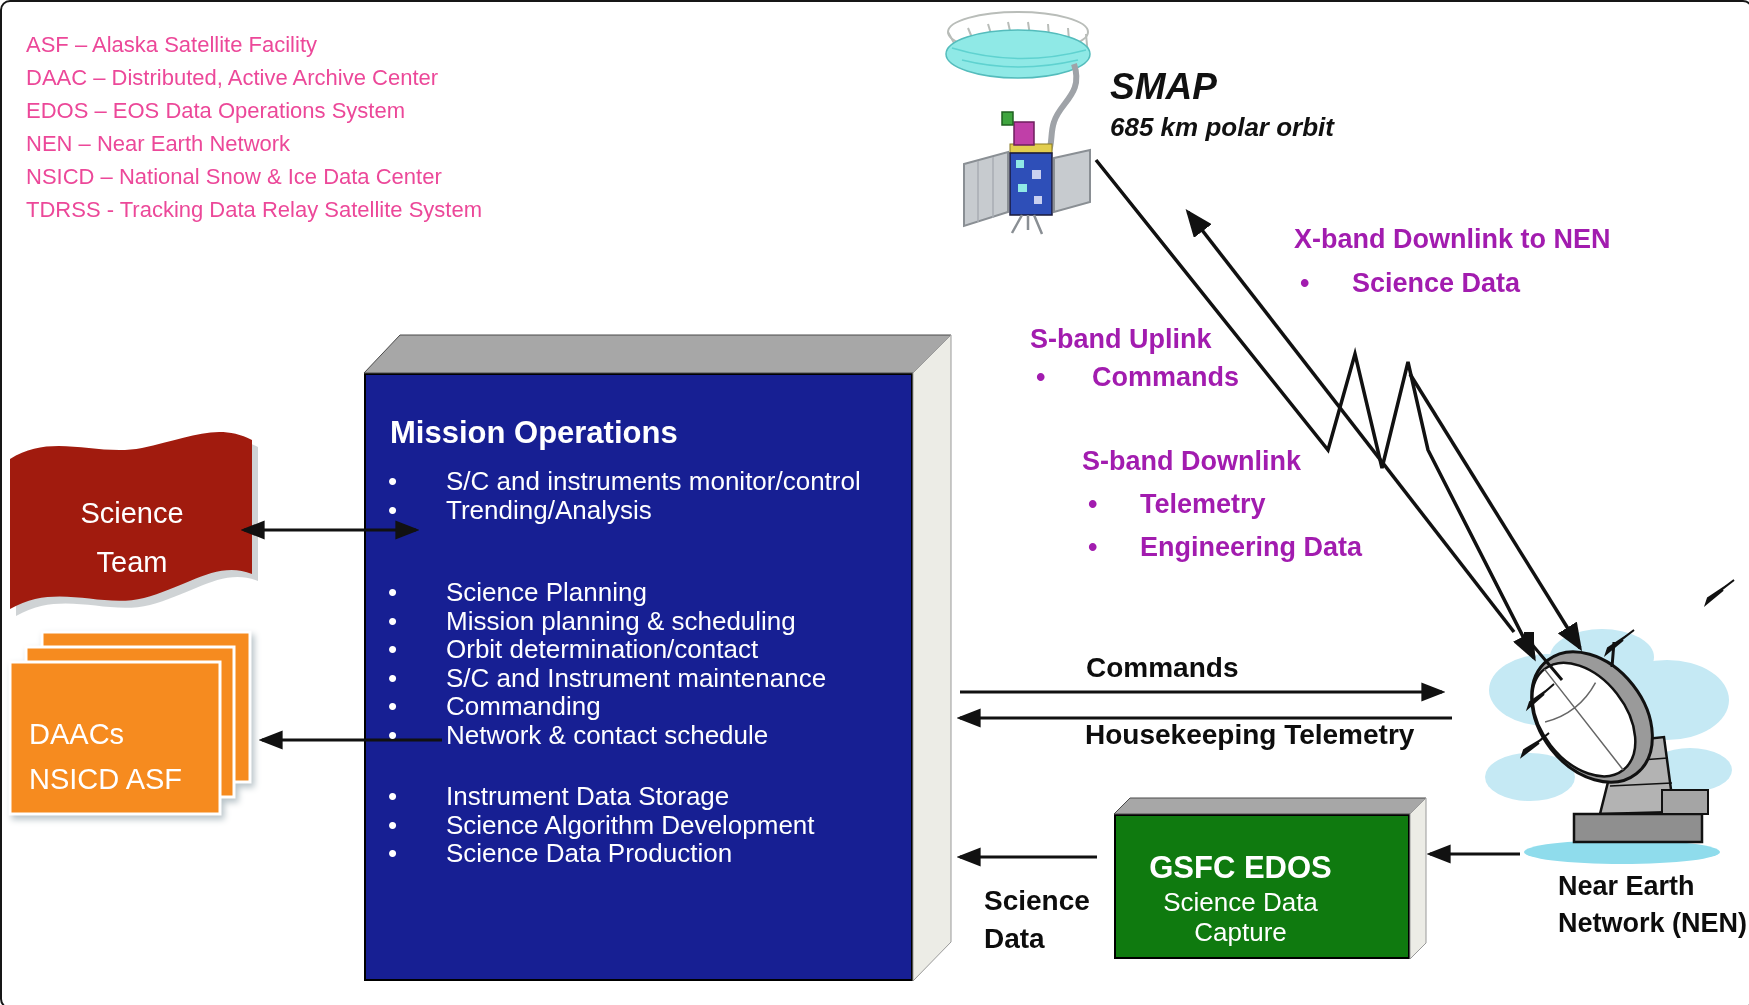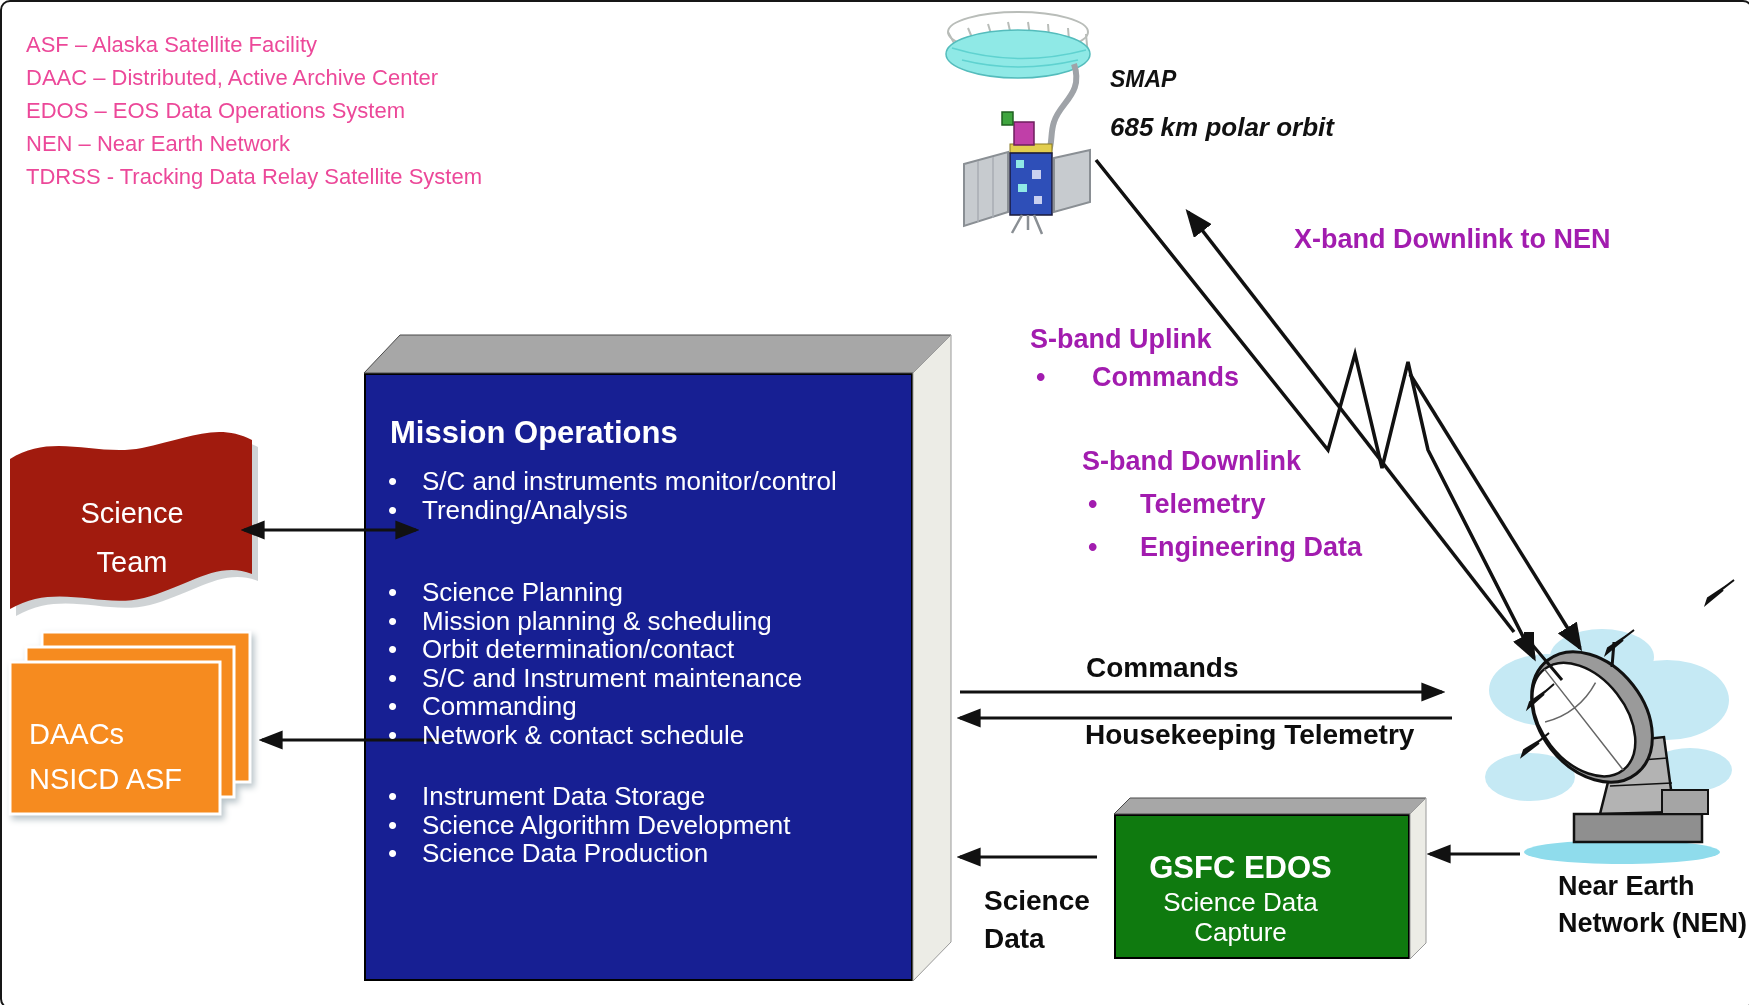"SMAP" .smap-name { font-size: 23px -> 37px }
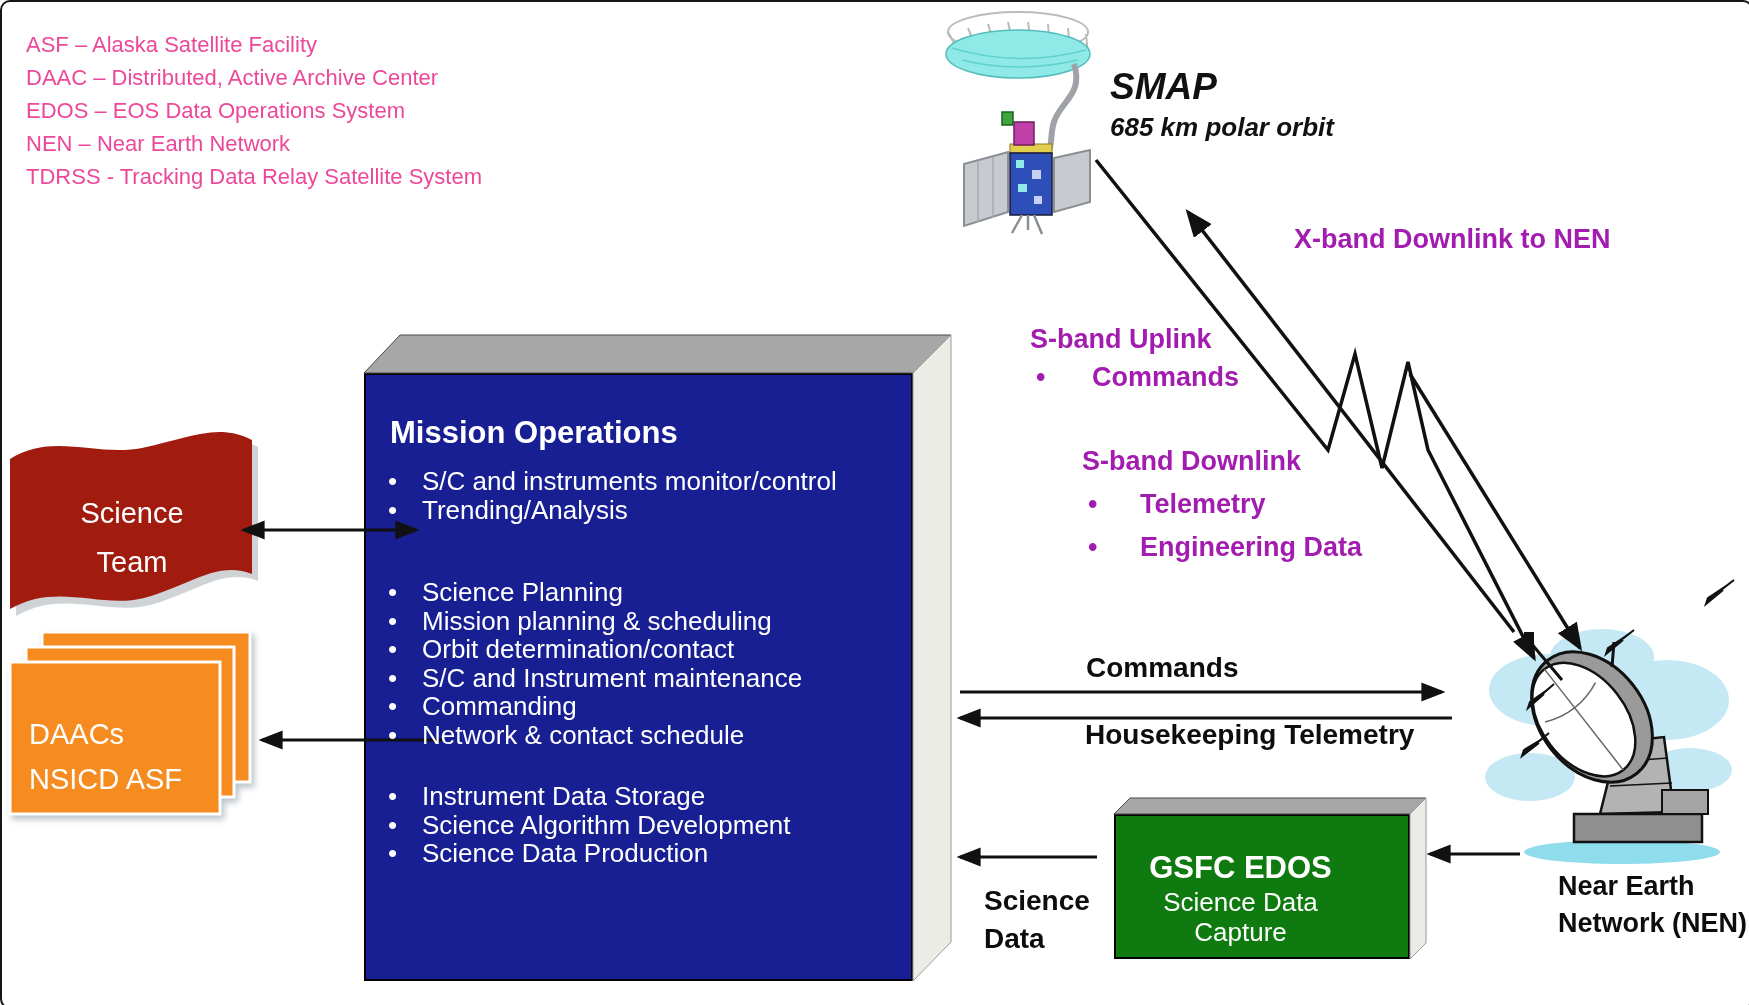"NSICD – National Snow &" div.legend-line { html: none -> <div>NSICD – National Snow &amp; Ice Data Center</div> }
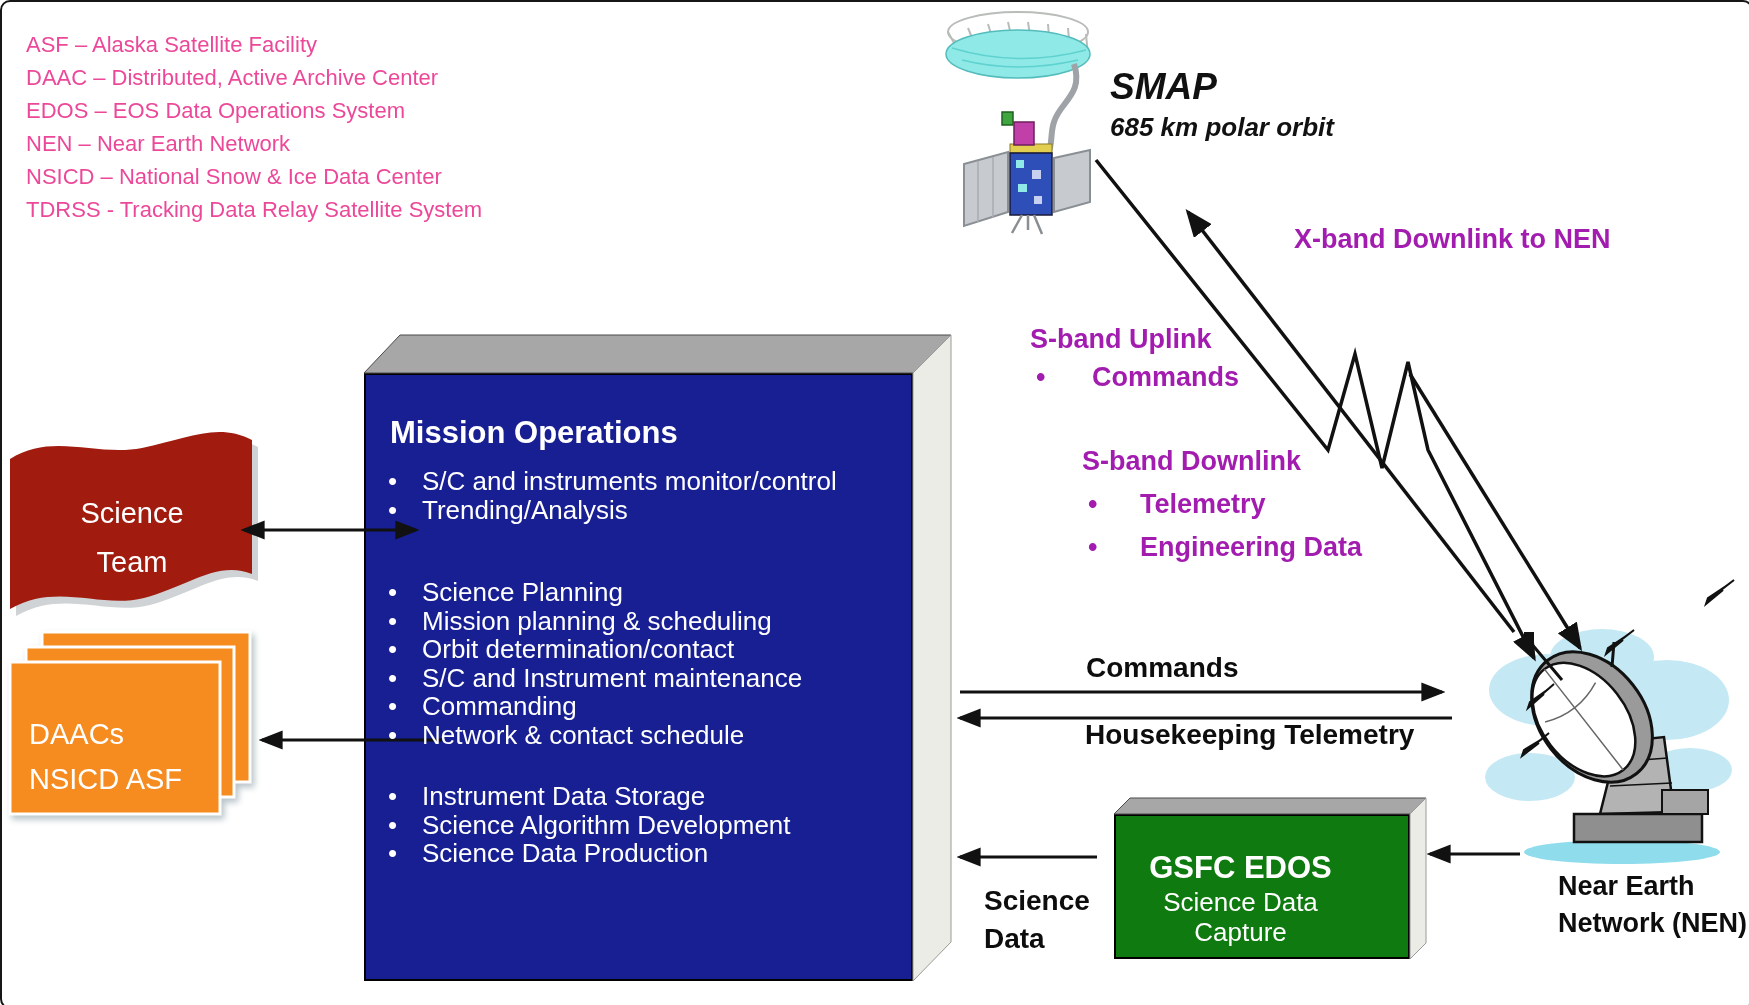"Science Data" div { html: none -> <div> <div>Science Data</div> </div> }
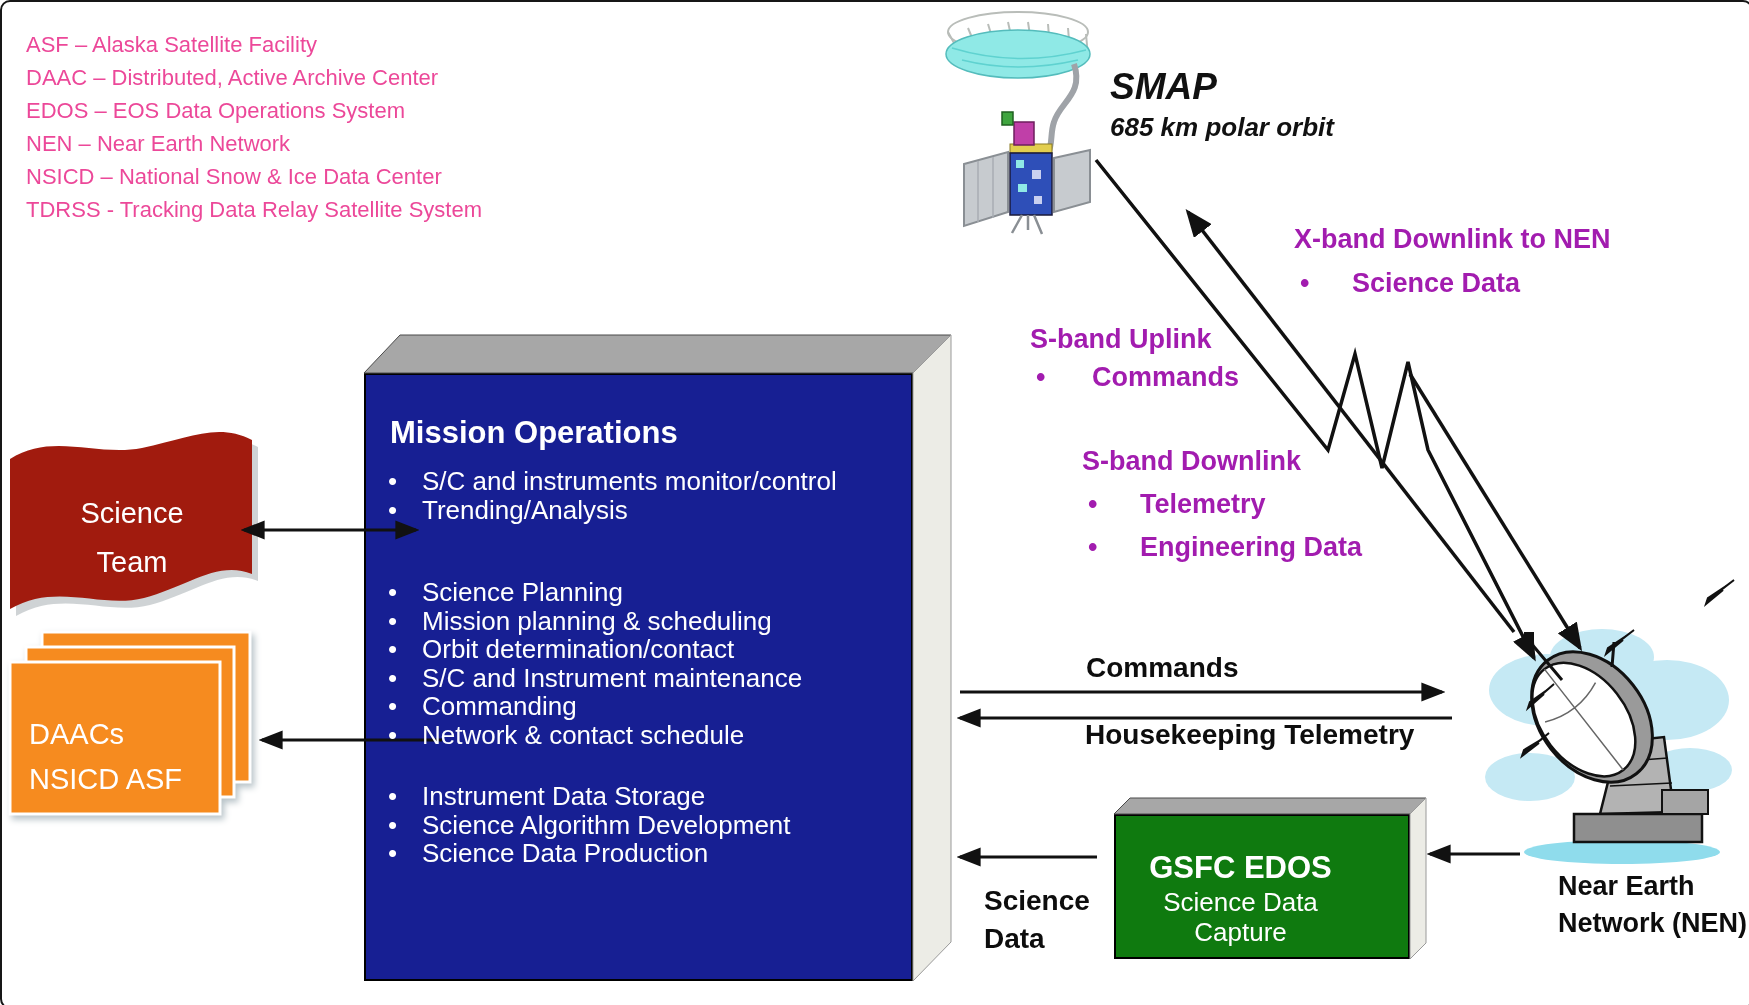"S/C and instruments monitor/control" .mo-row { padding-left: 58px -> 82px }
